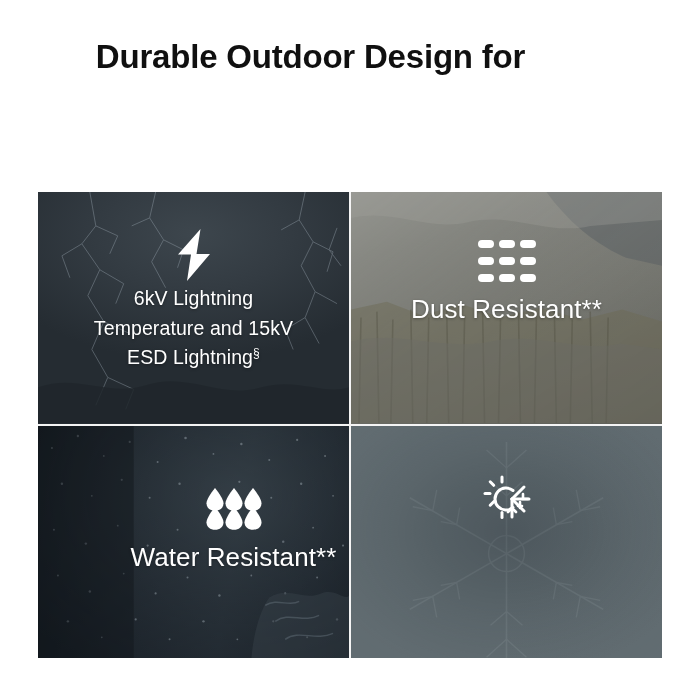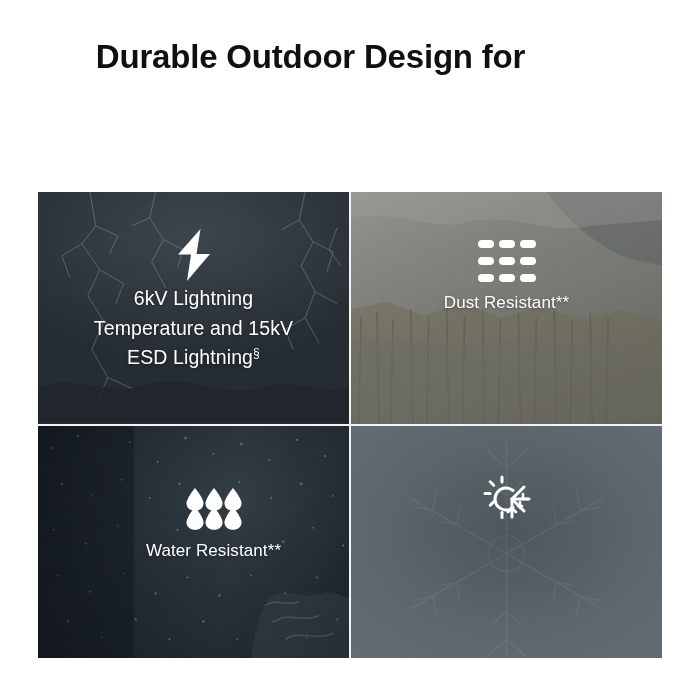"6kV Lightning" .panel { align-items: center -> flex-start }
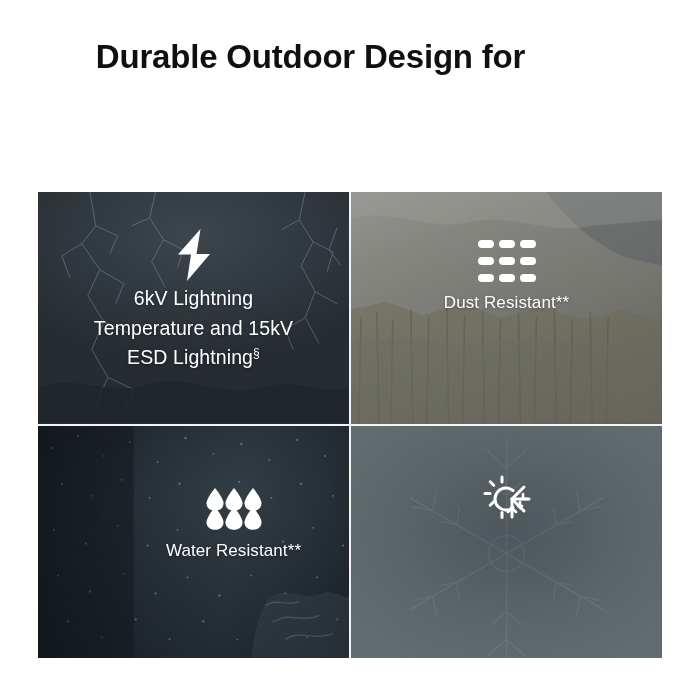"Dust Resistant**" .caption { font-size: 17px -> 26px }
